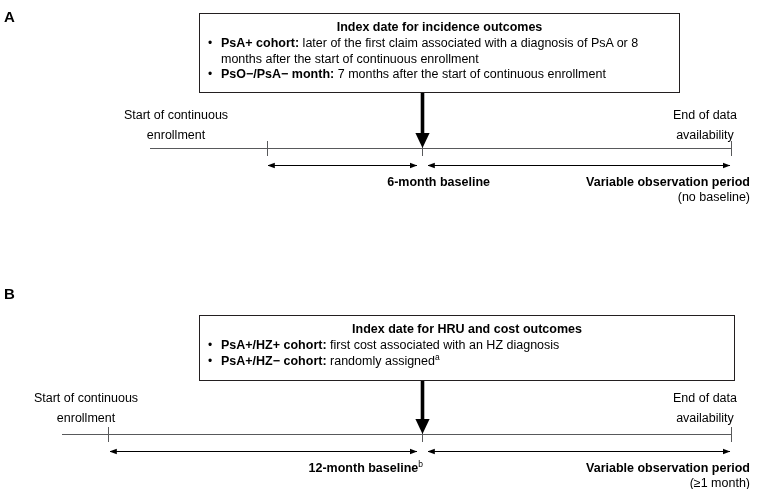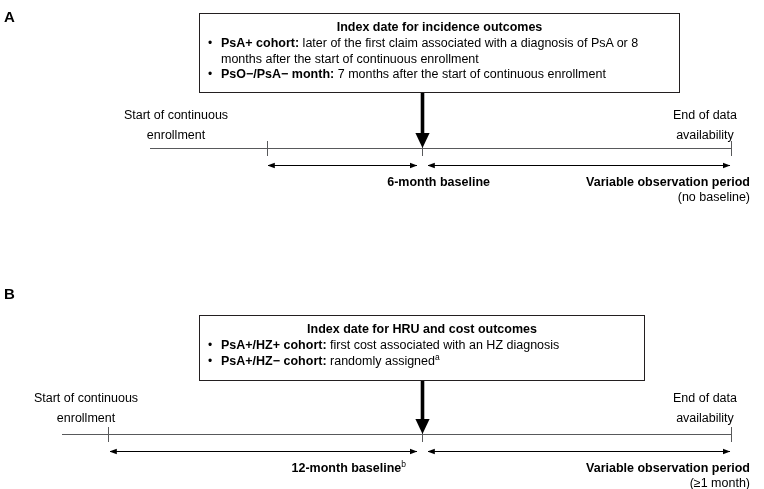"Index date for HRU and" div.index-box { width: 446px -> 536px }
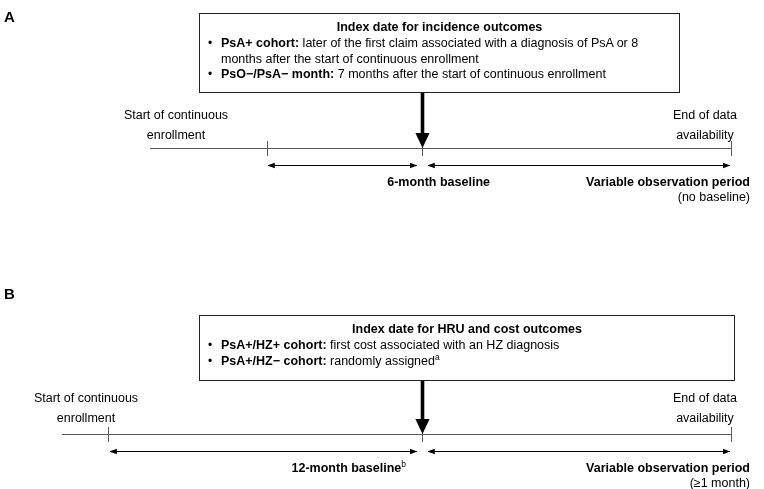"12-month baselineb" div.span-label { left: 116px -> 133px }
